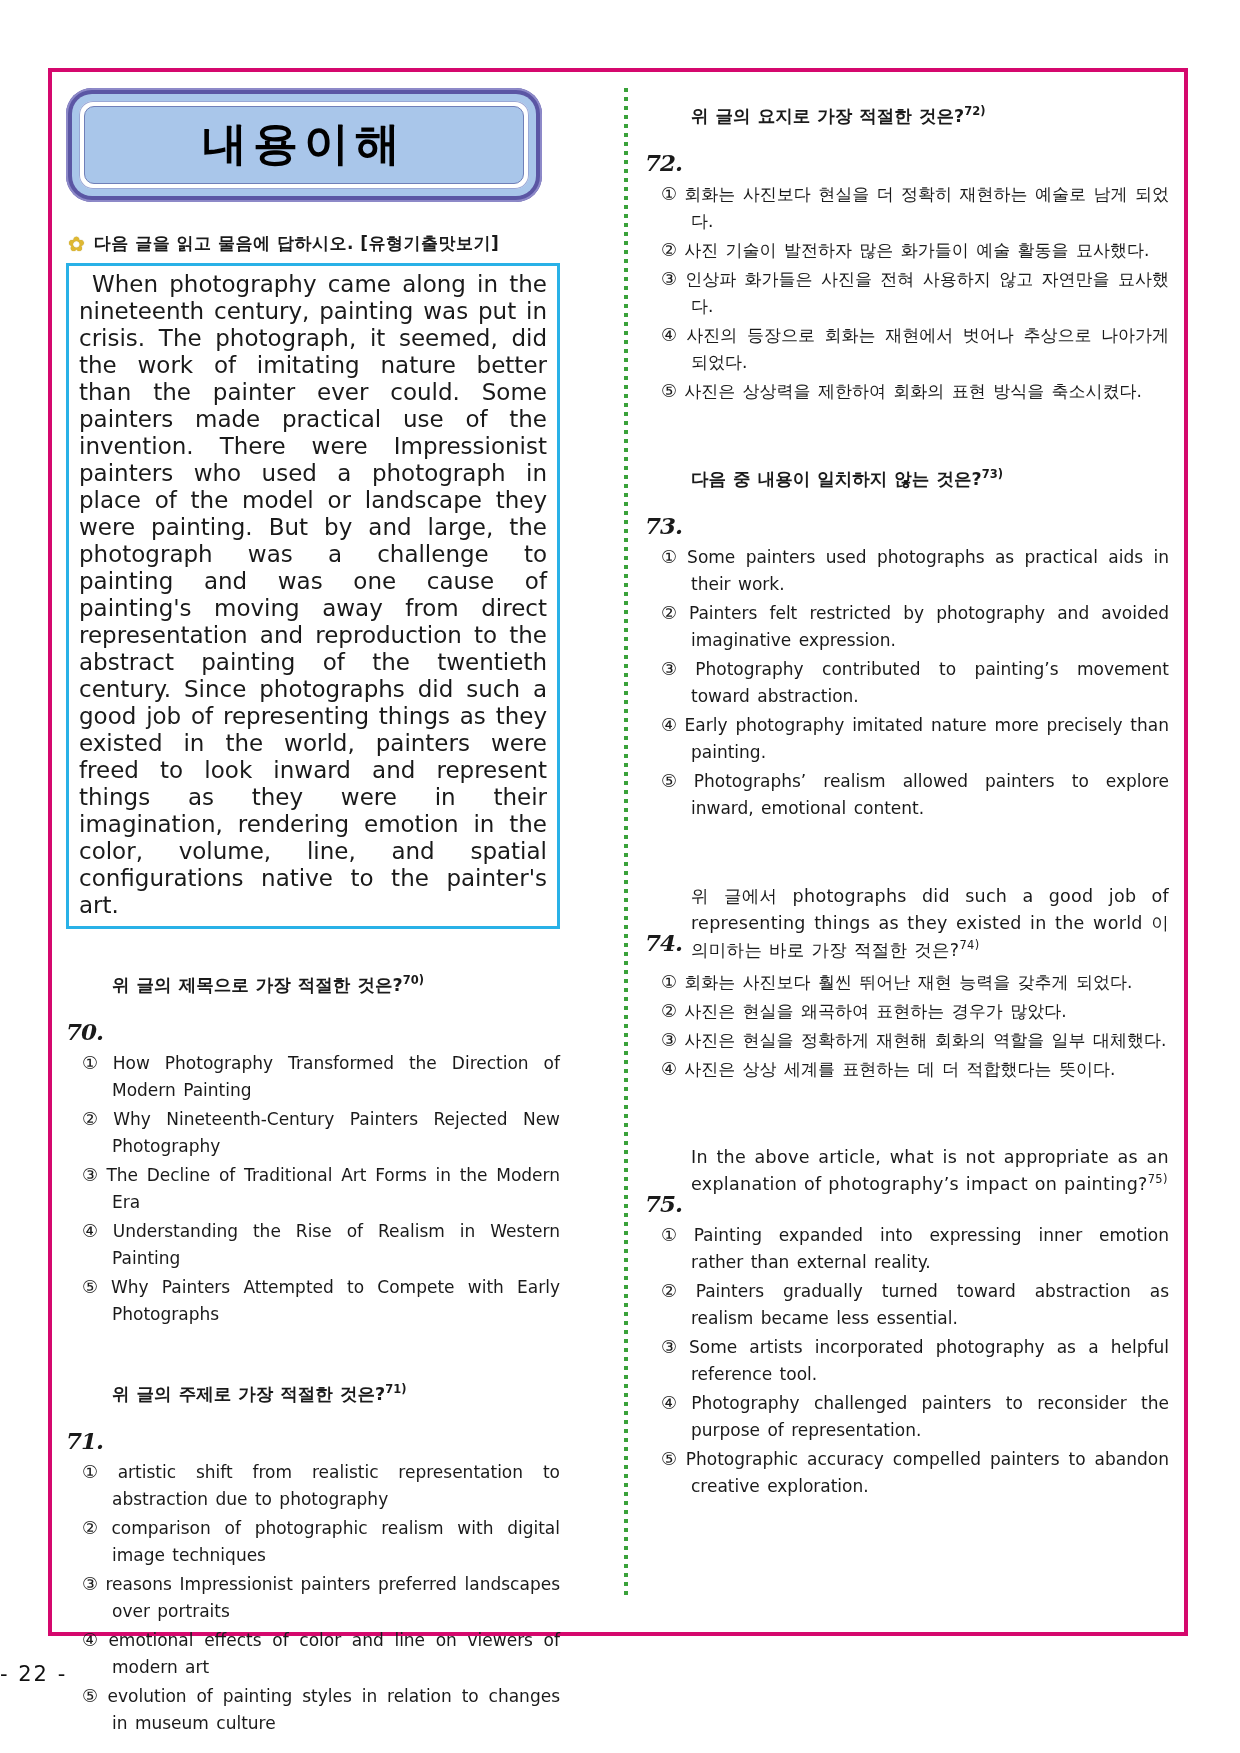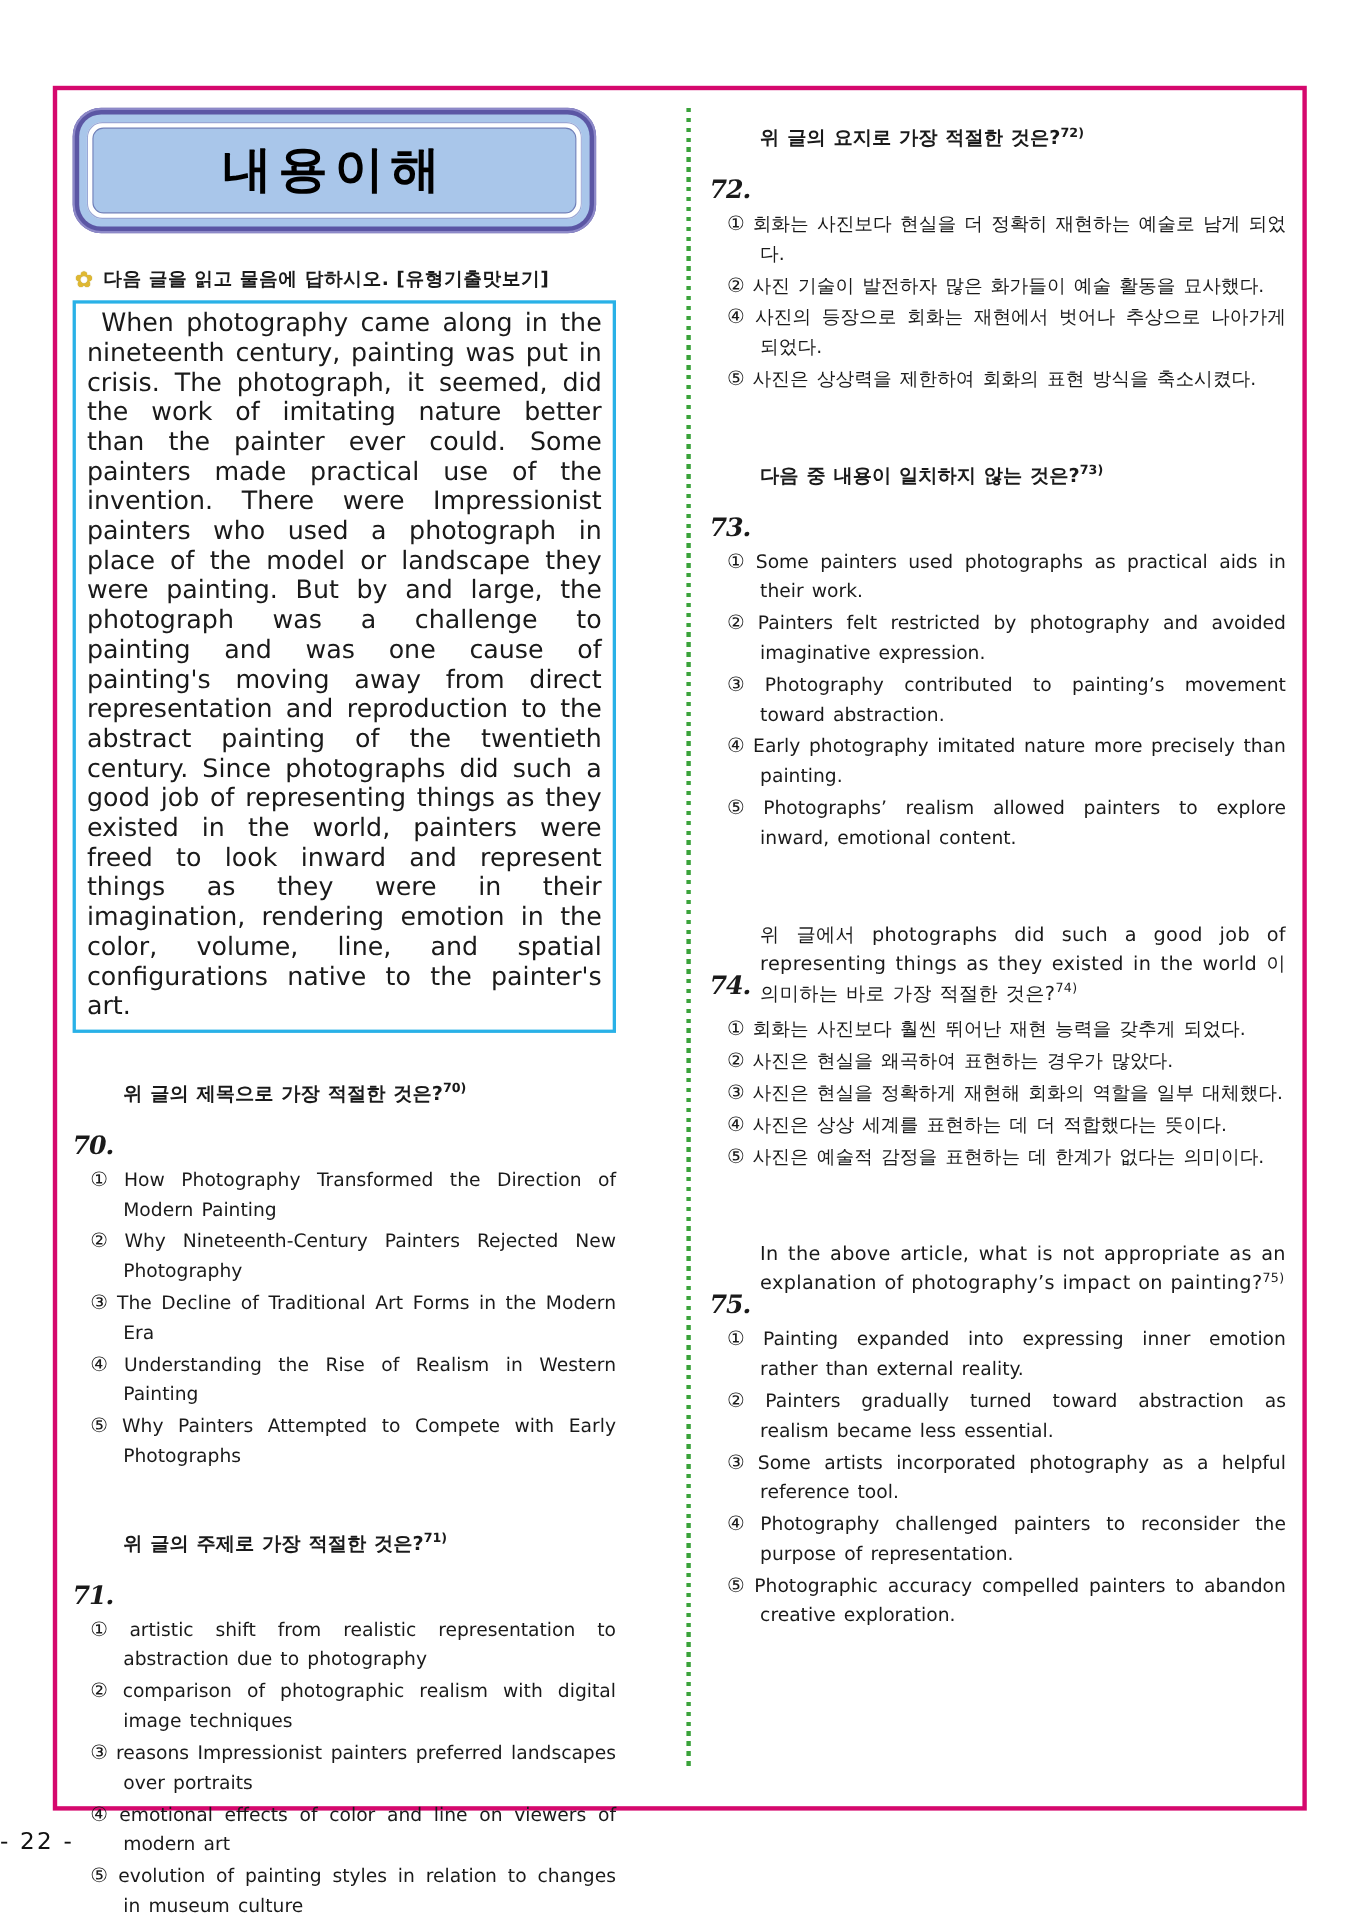"내용이해" .frame { top: 78px -> 68px }
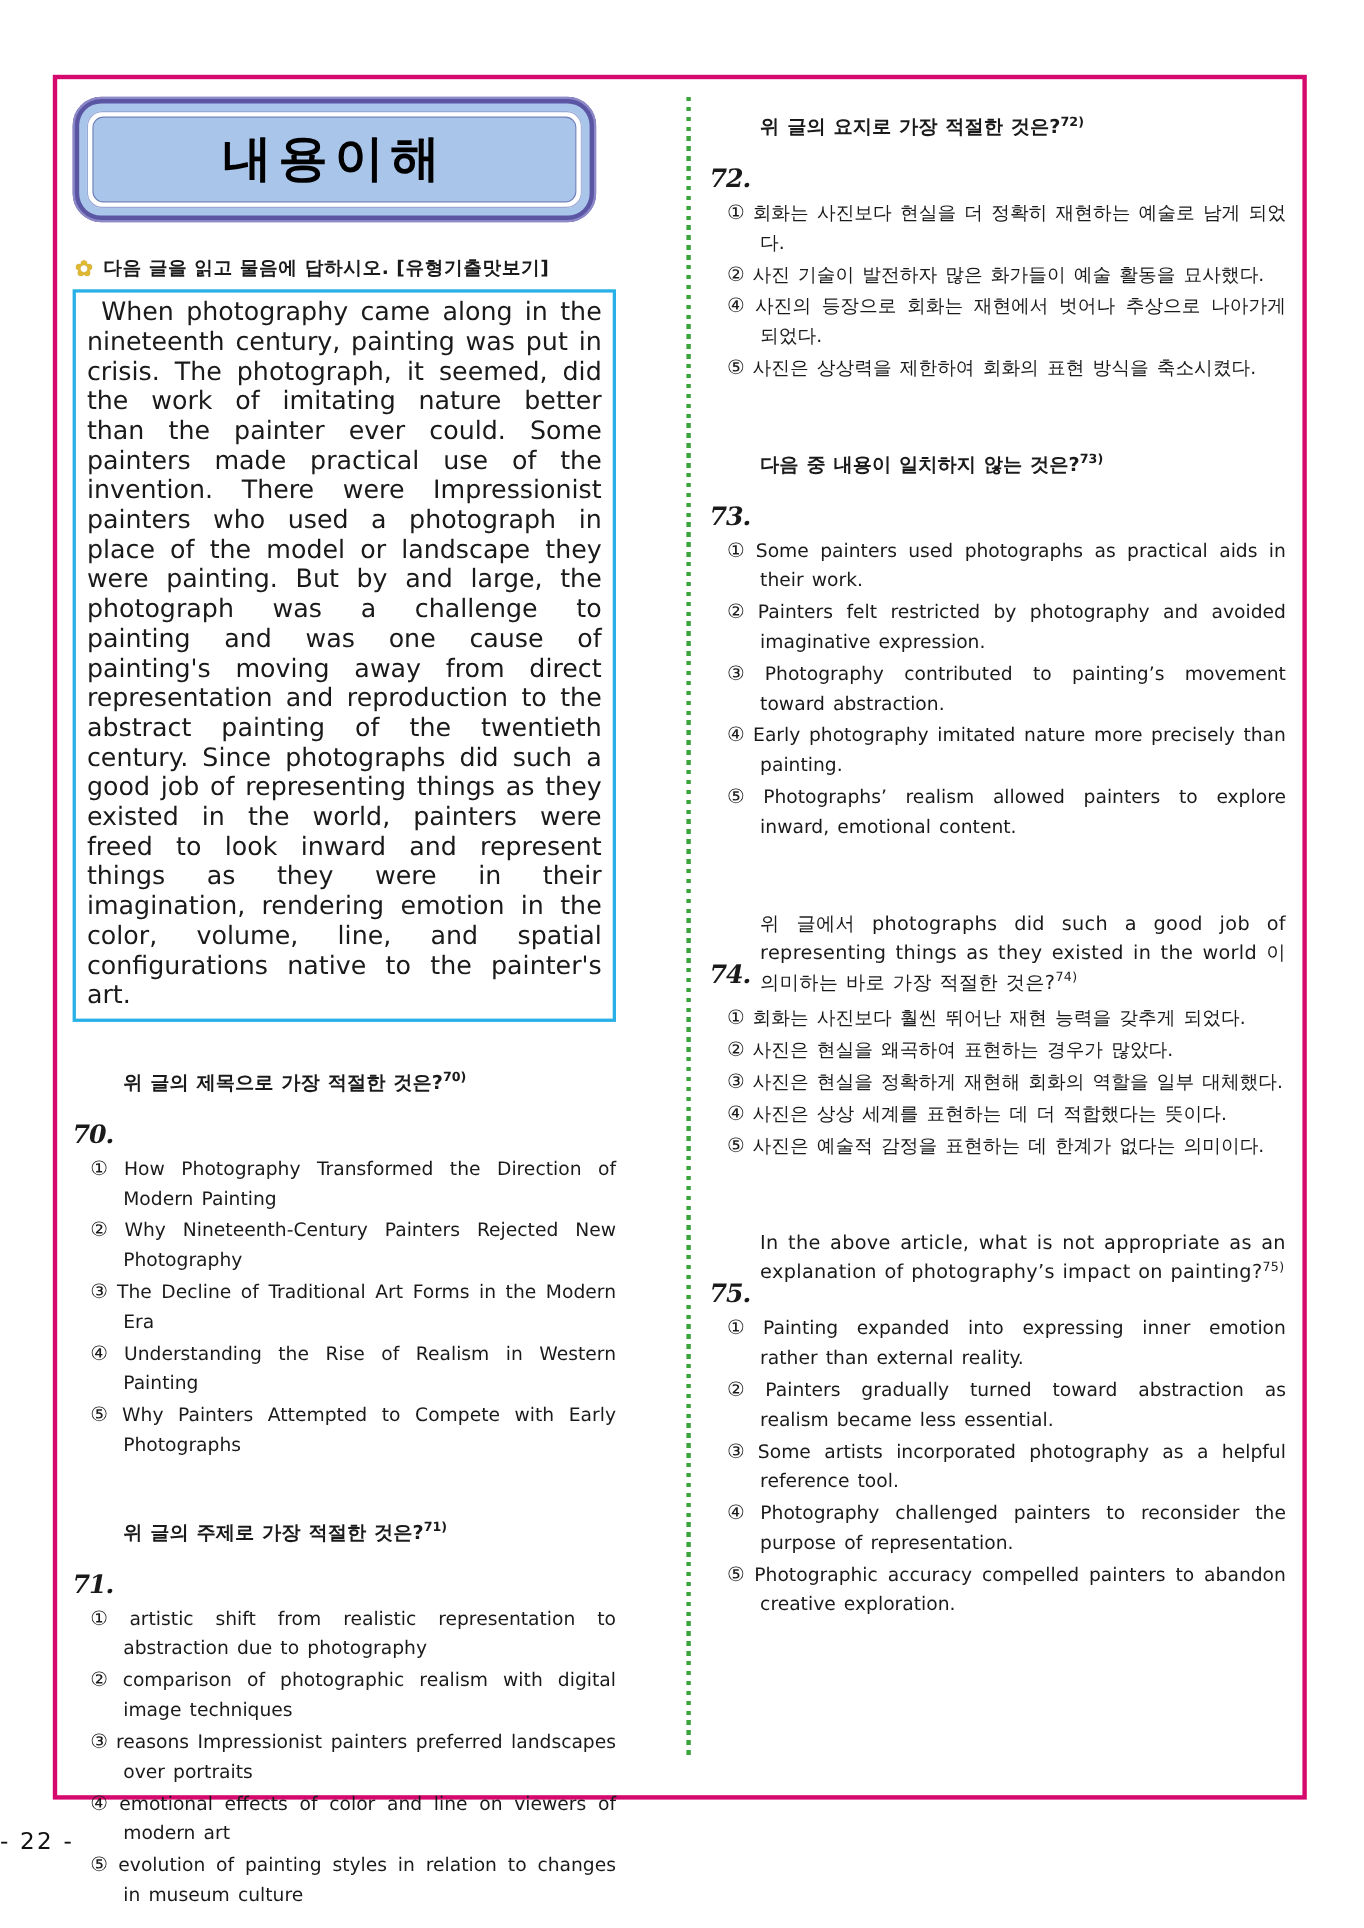"③ 인상파 화가들은 사진을 전혀" div.choice { html: none -> <div><span>③</span><span>인상파 화가들은 사진을 전혀 사용하지 않고 자연만을 묘사했다.</span></div> }
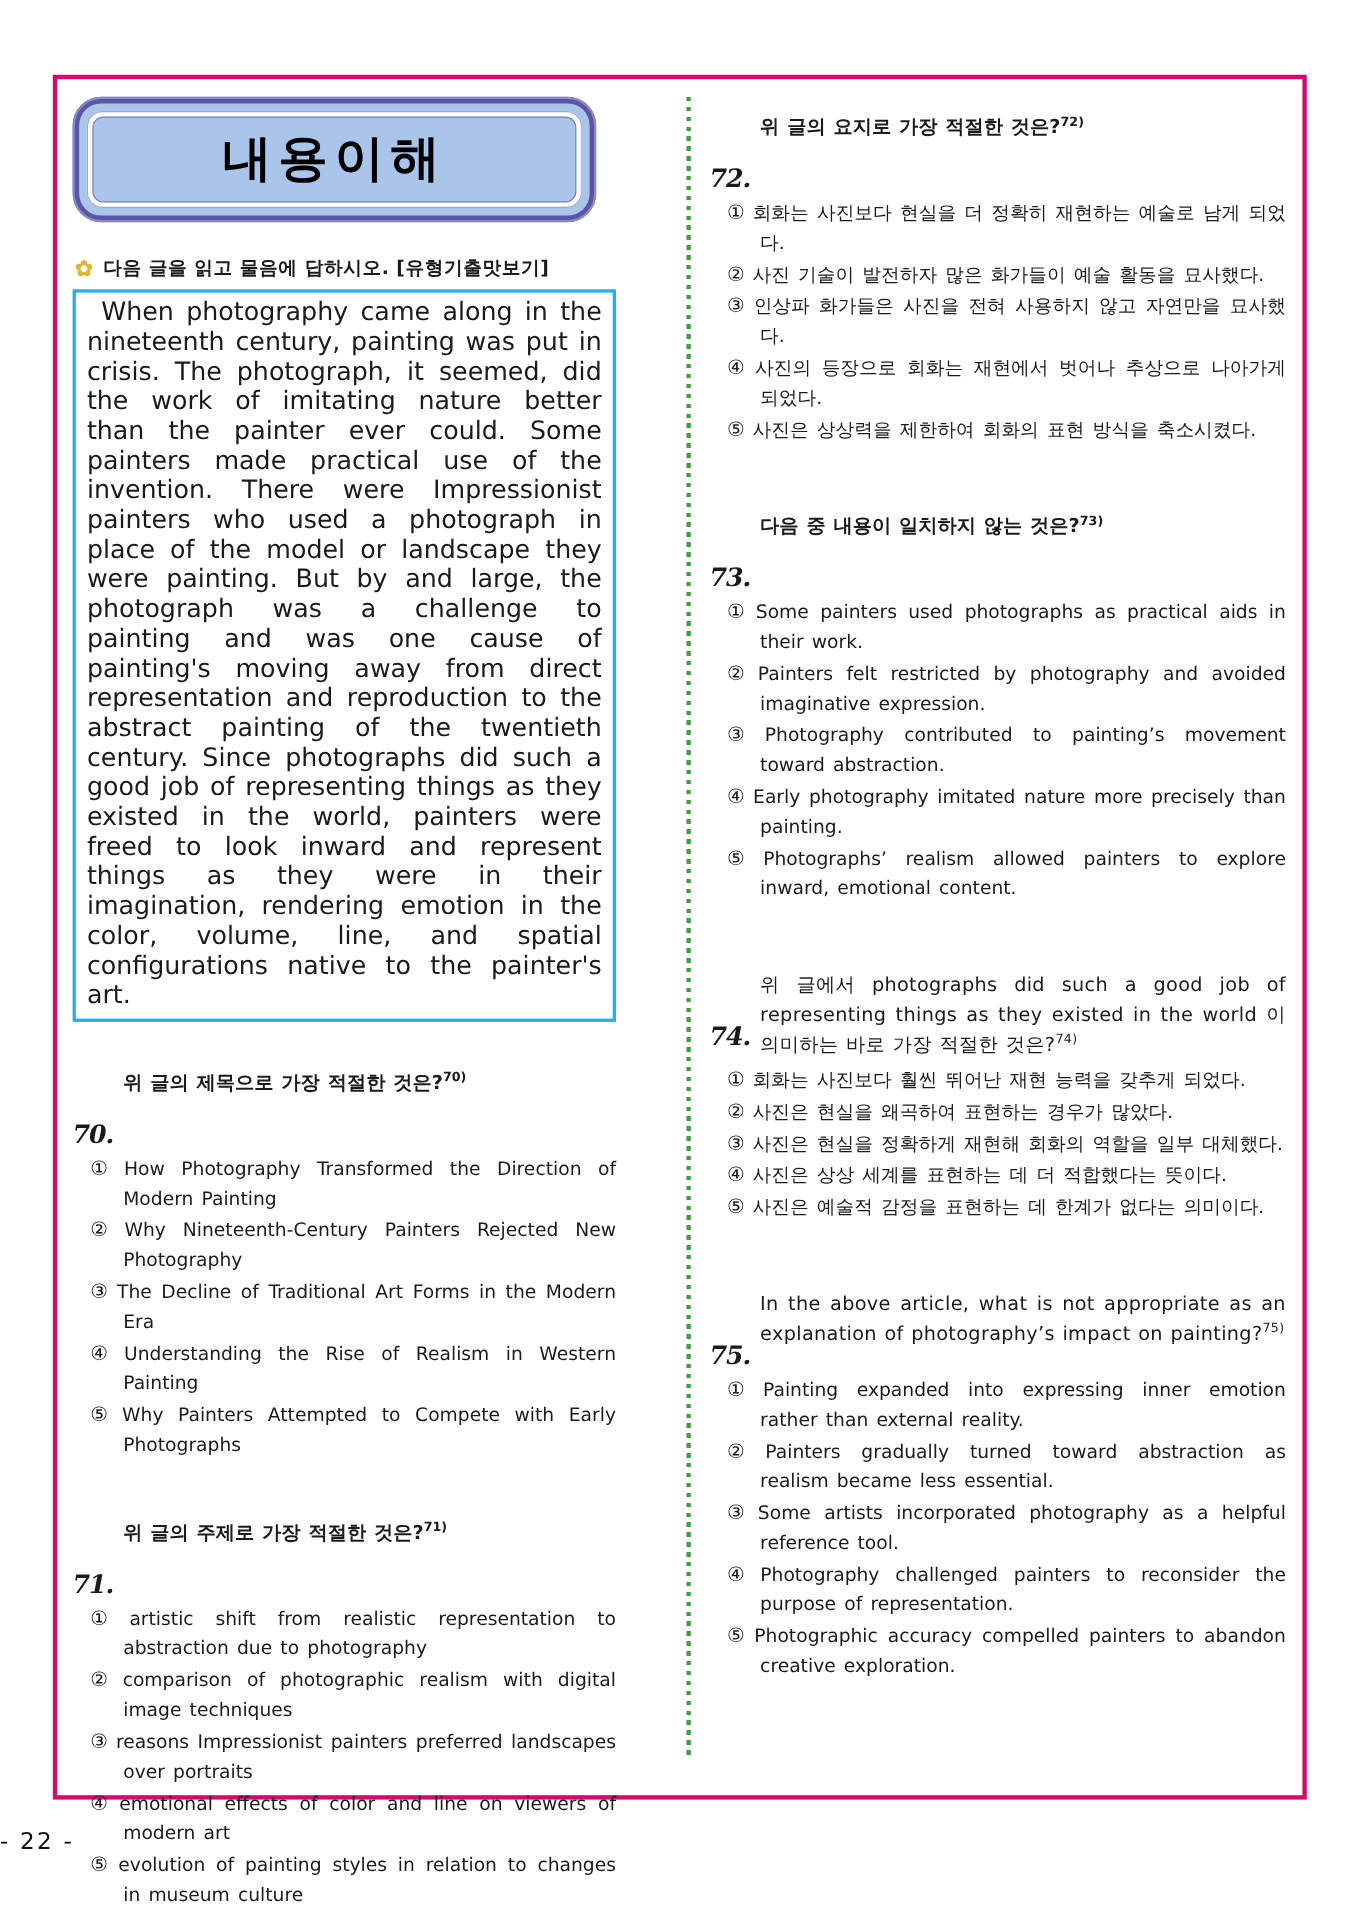"⑤ 사진은 예술적 감정을 표현하는" div.choice { html: <div><span>⑤</span><span>사진은 예술적 감정을 표현하는 데 한계가 없다는 의미이다.</span></div> -> none }
